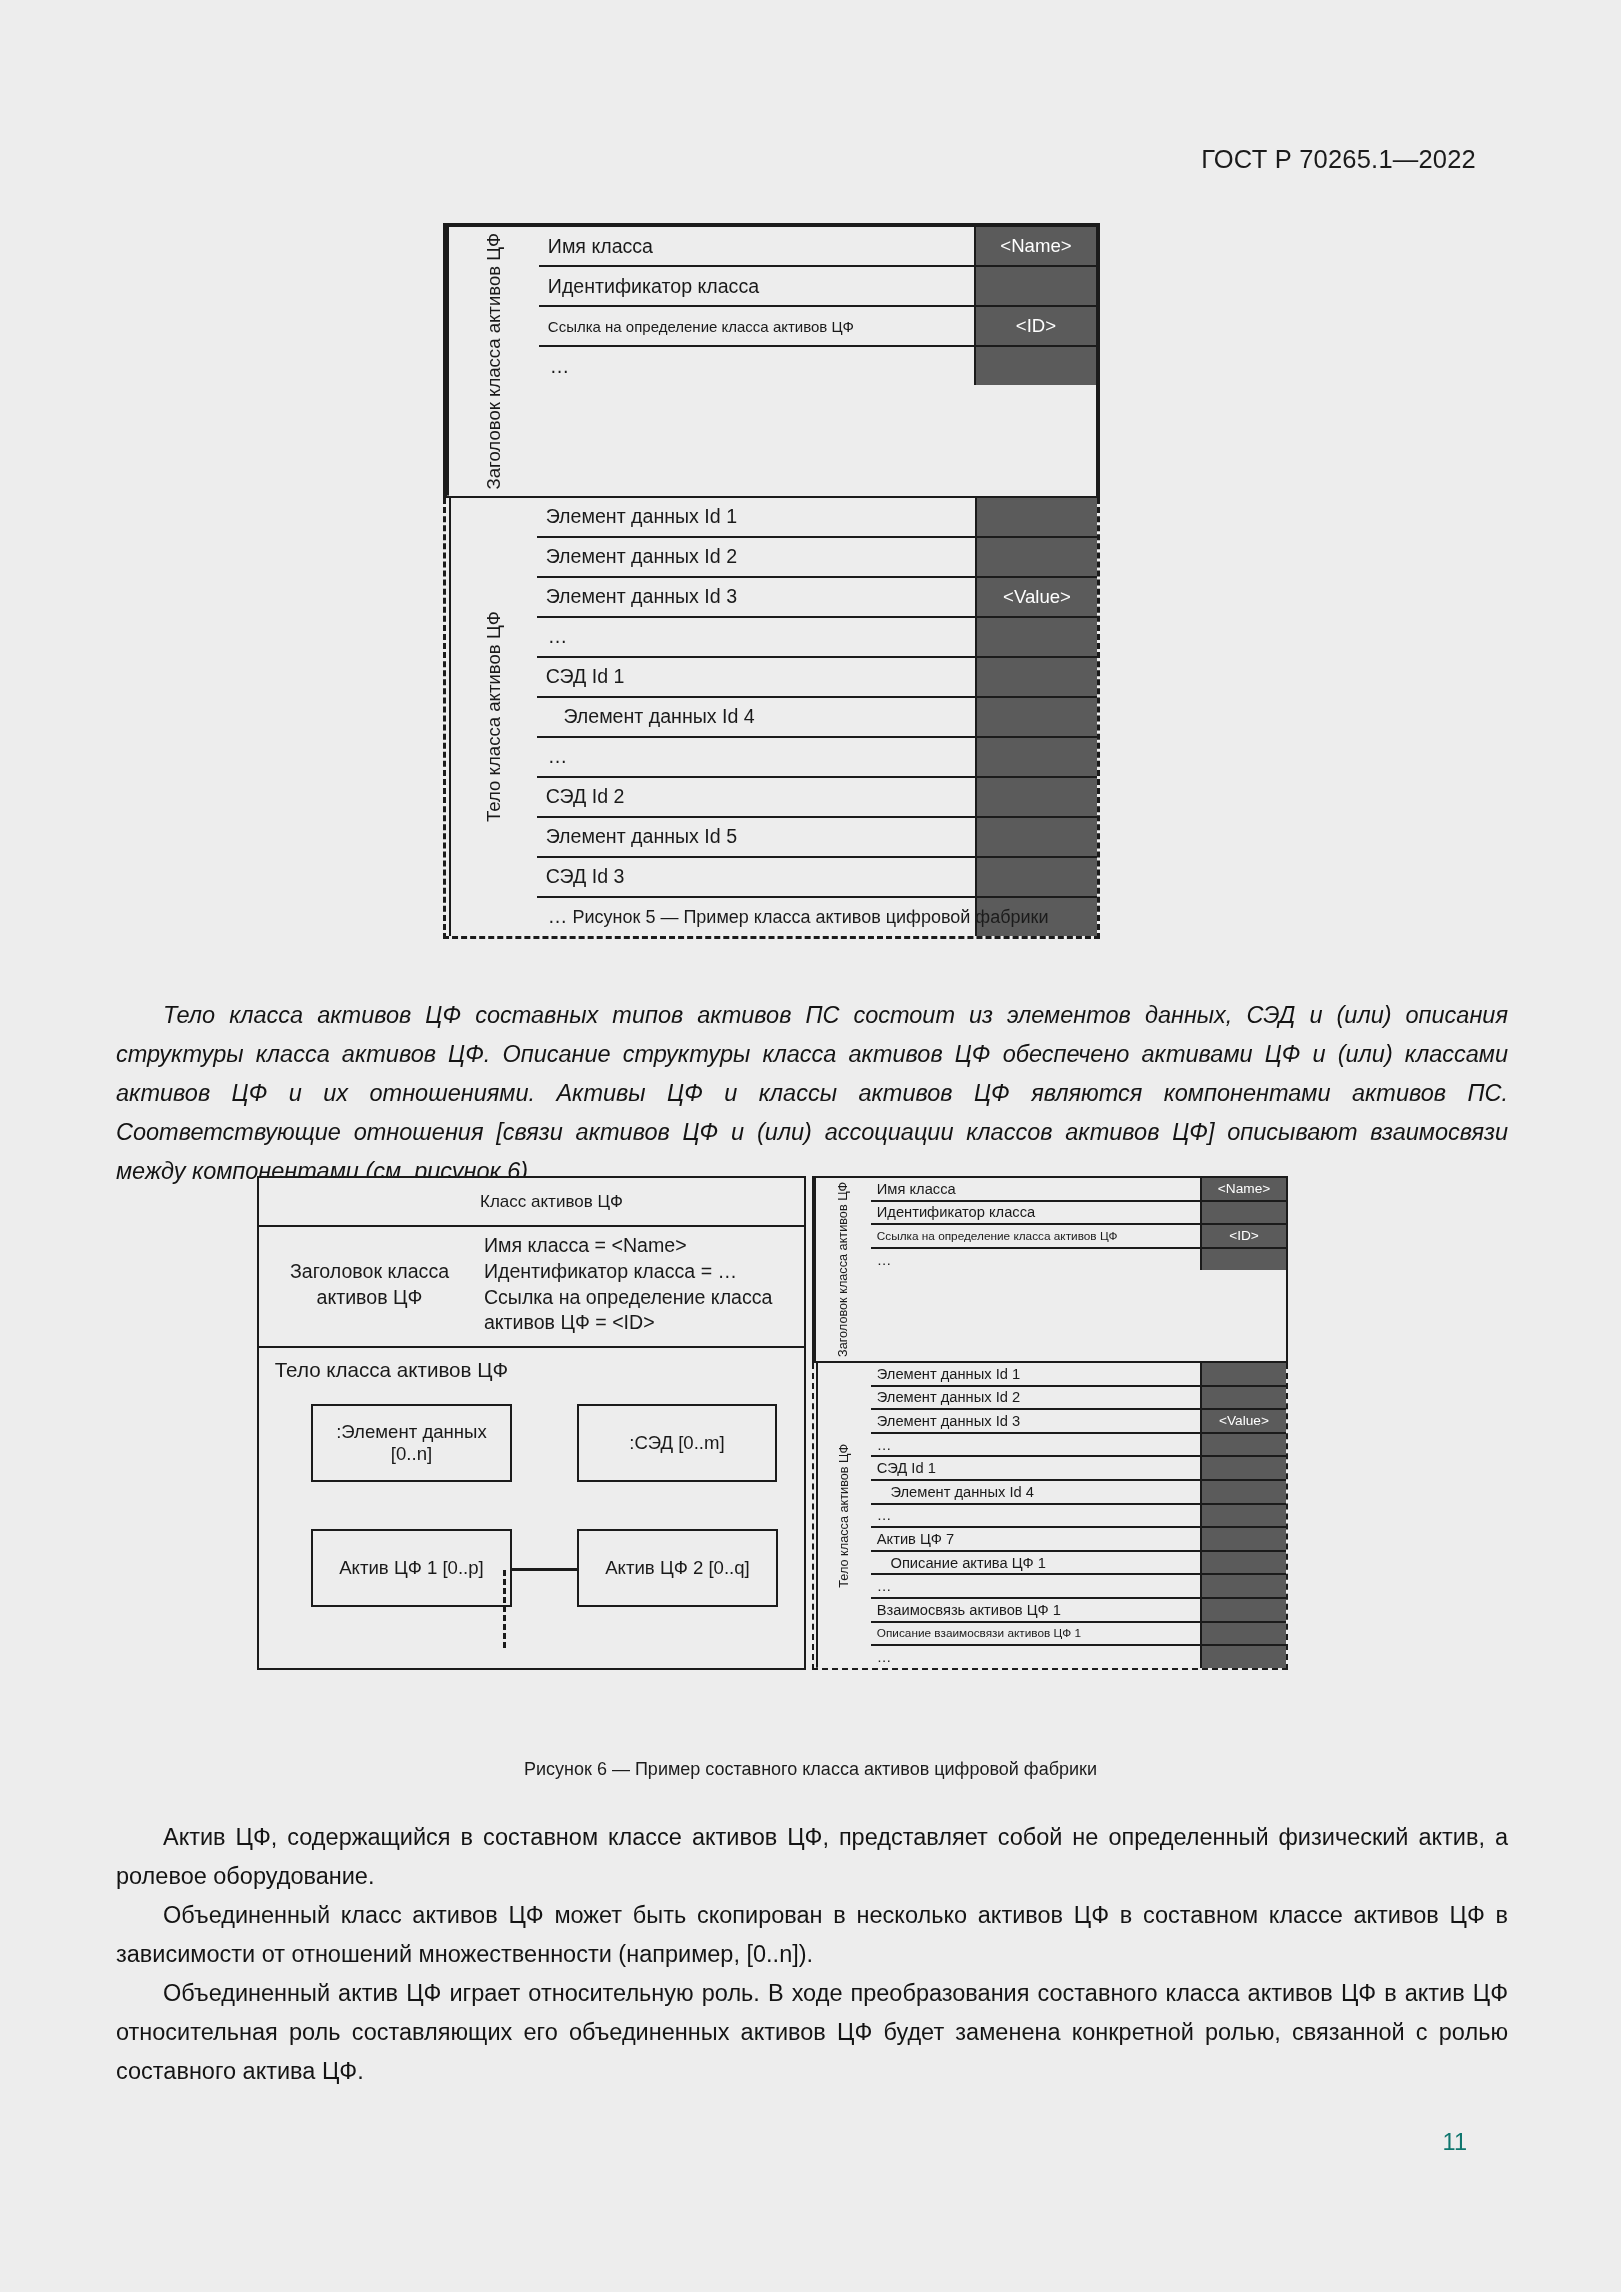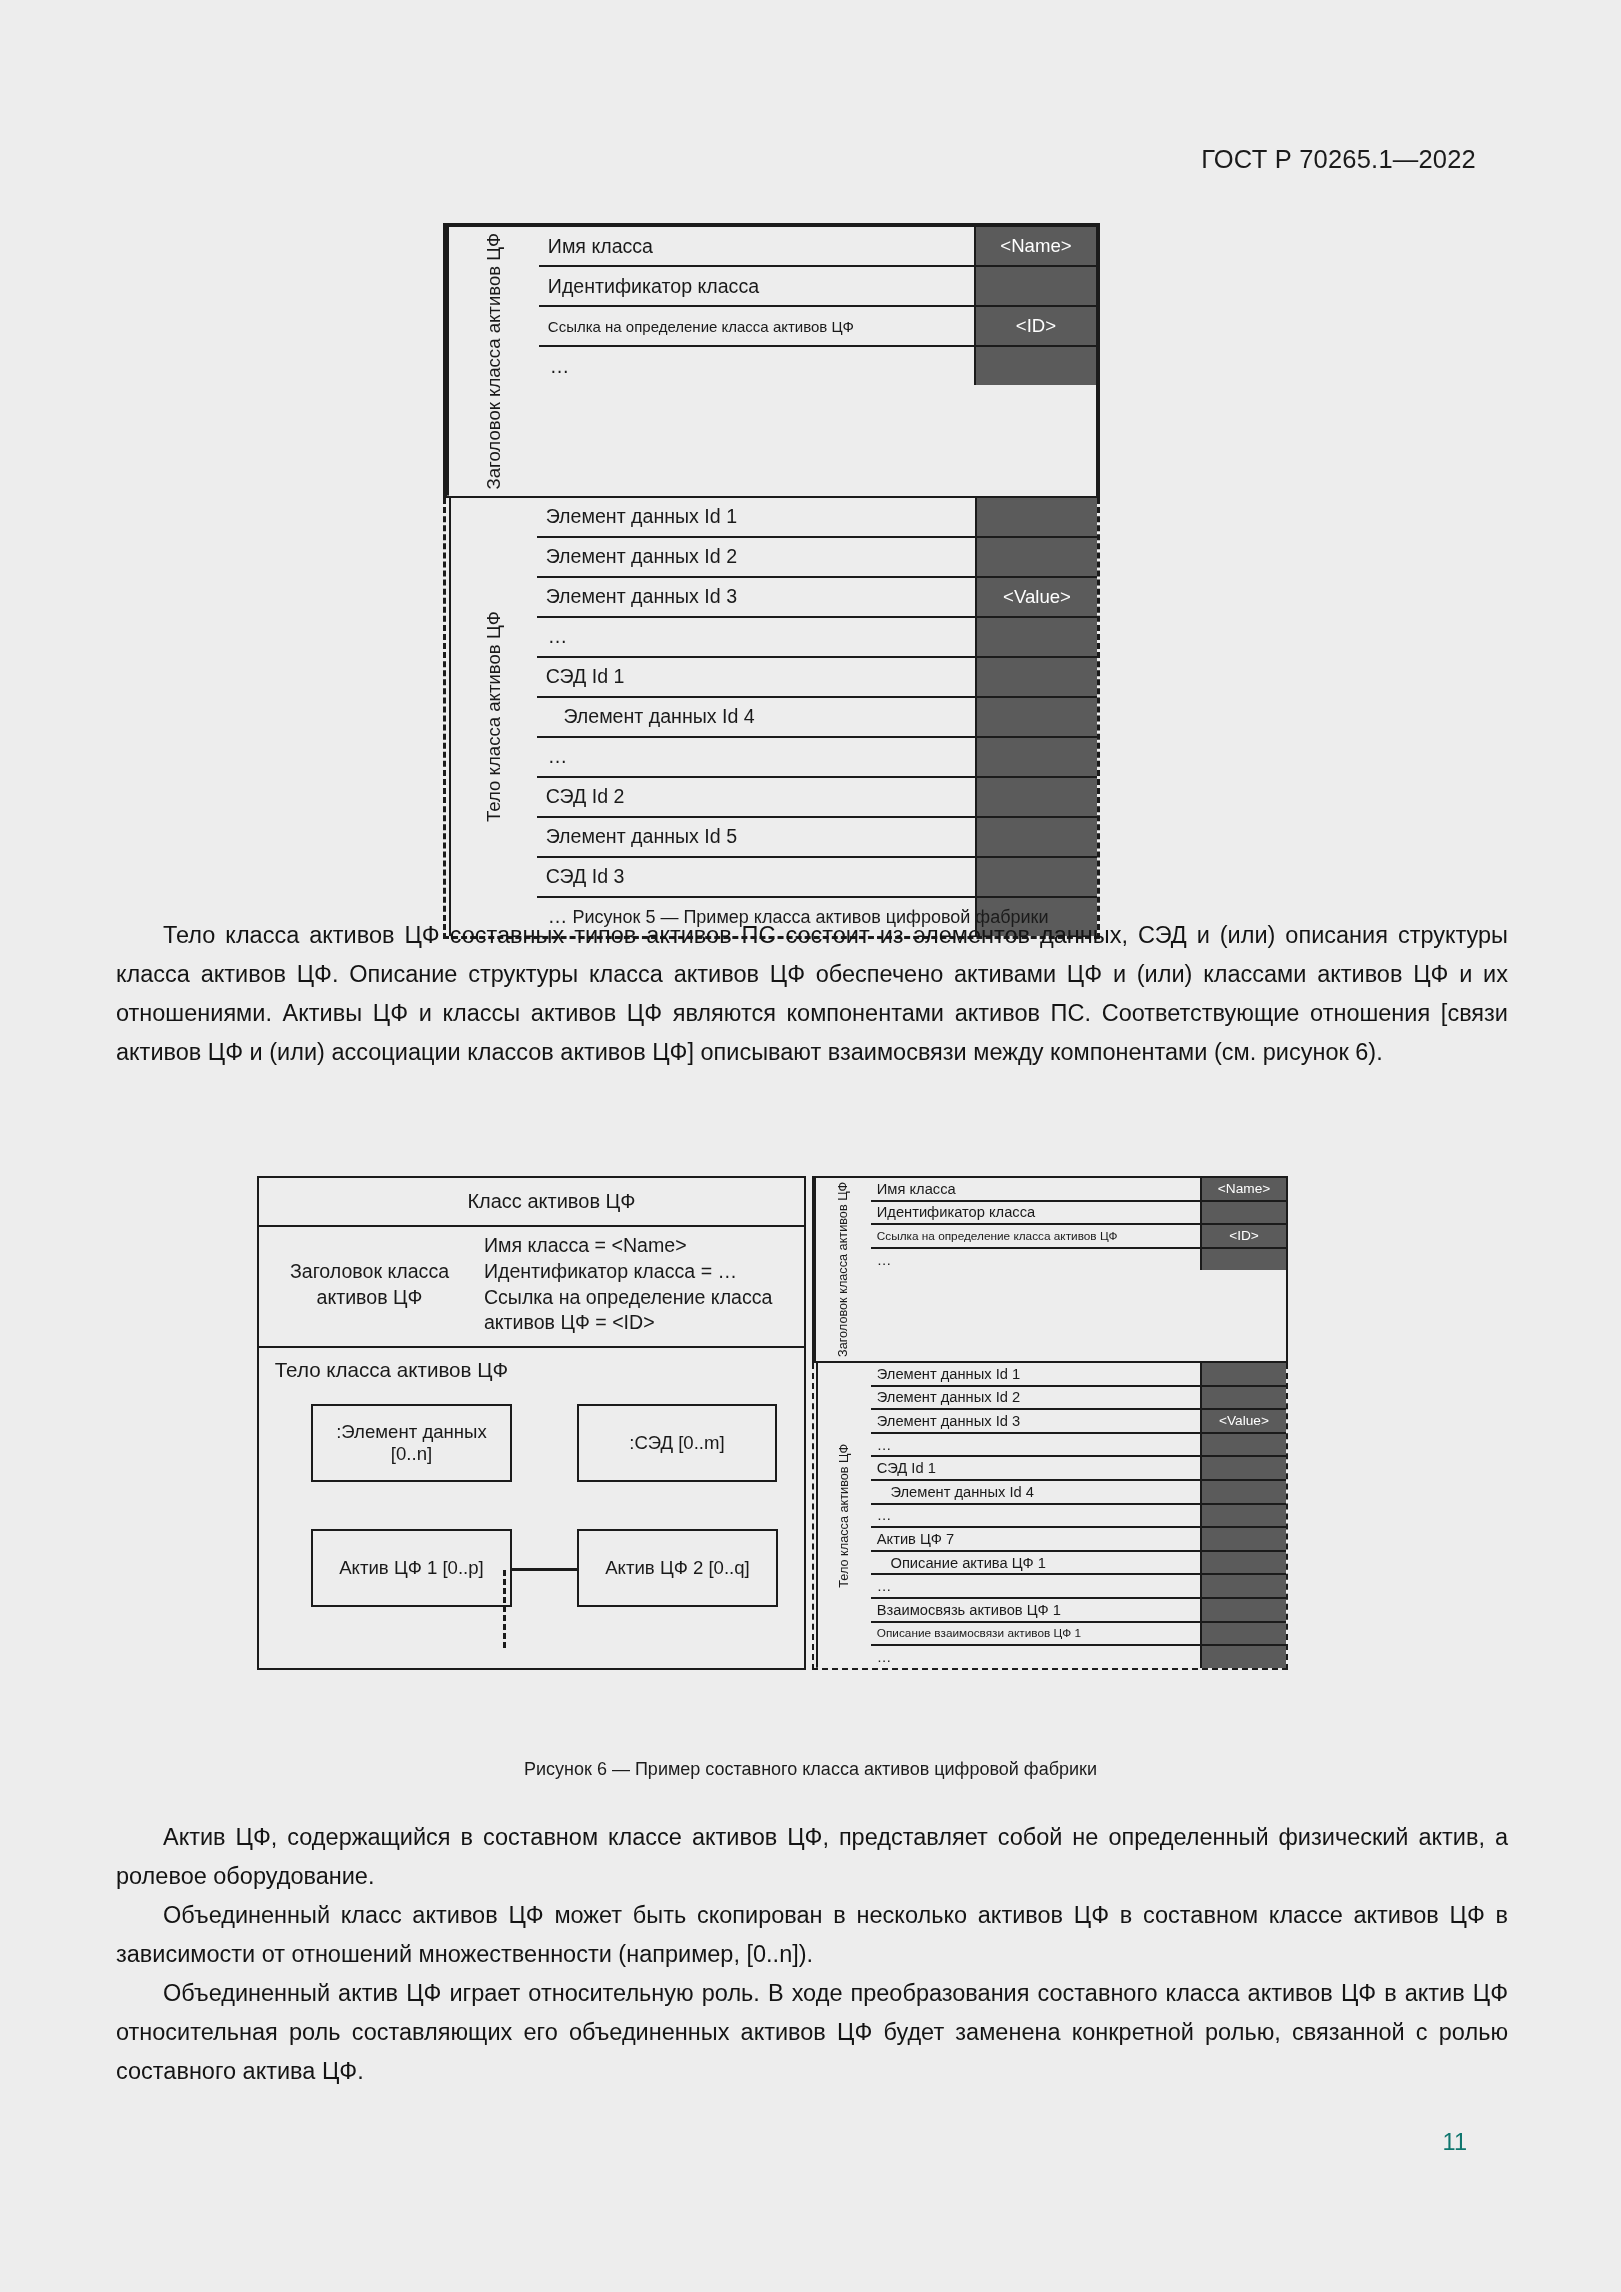"Тело класса активов ЦФ составных" .p1 { font-style: none -> italic; top: 916px -> 996px }
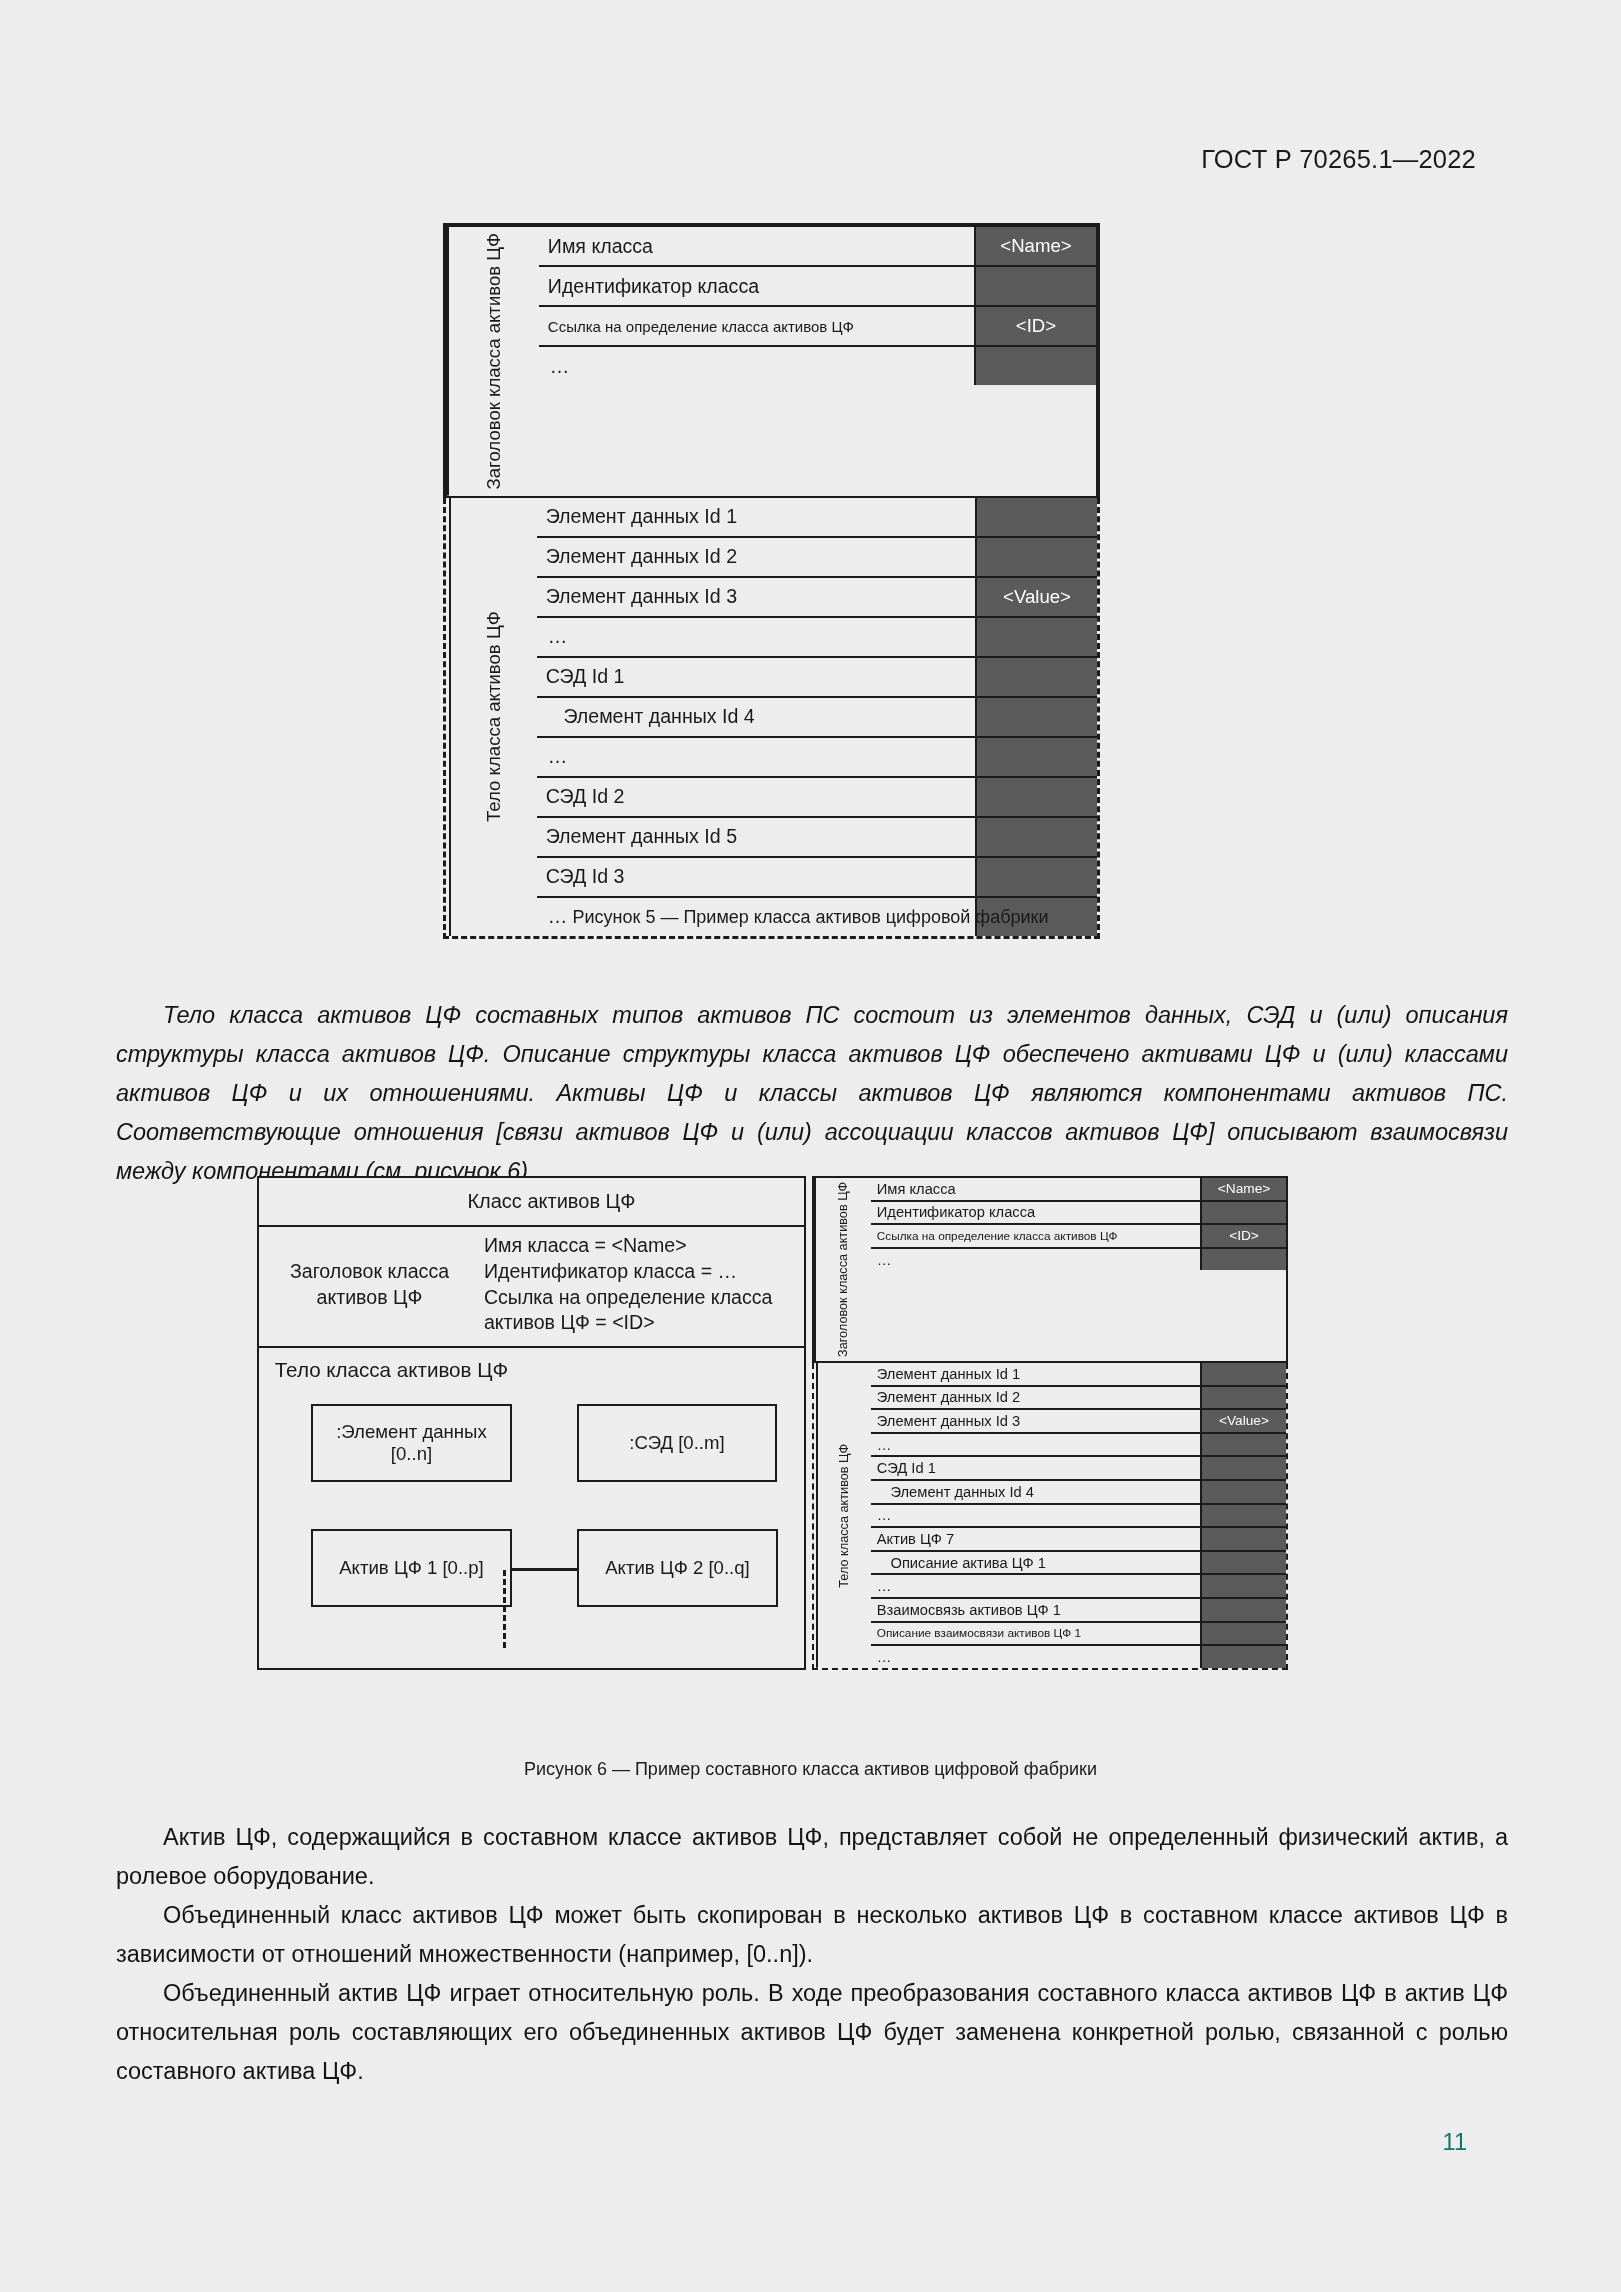"Класс активов ЦФ" .f6l-title { font-size: 20px -> 17px }
